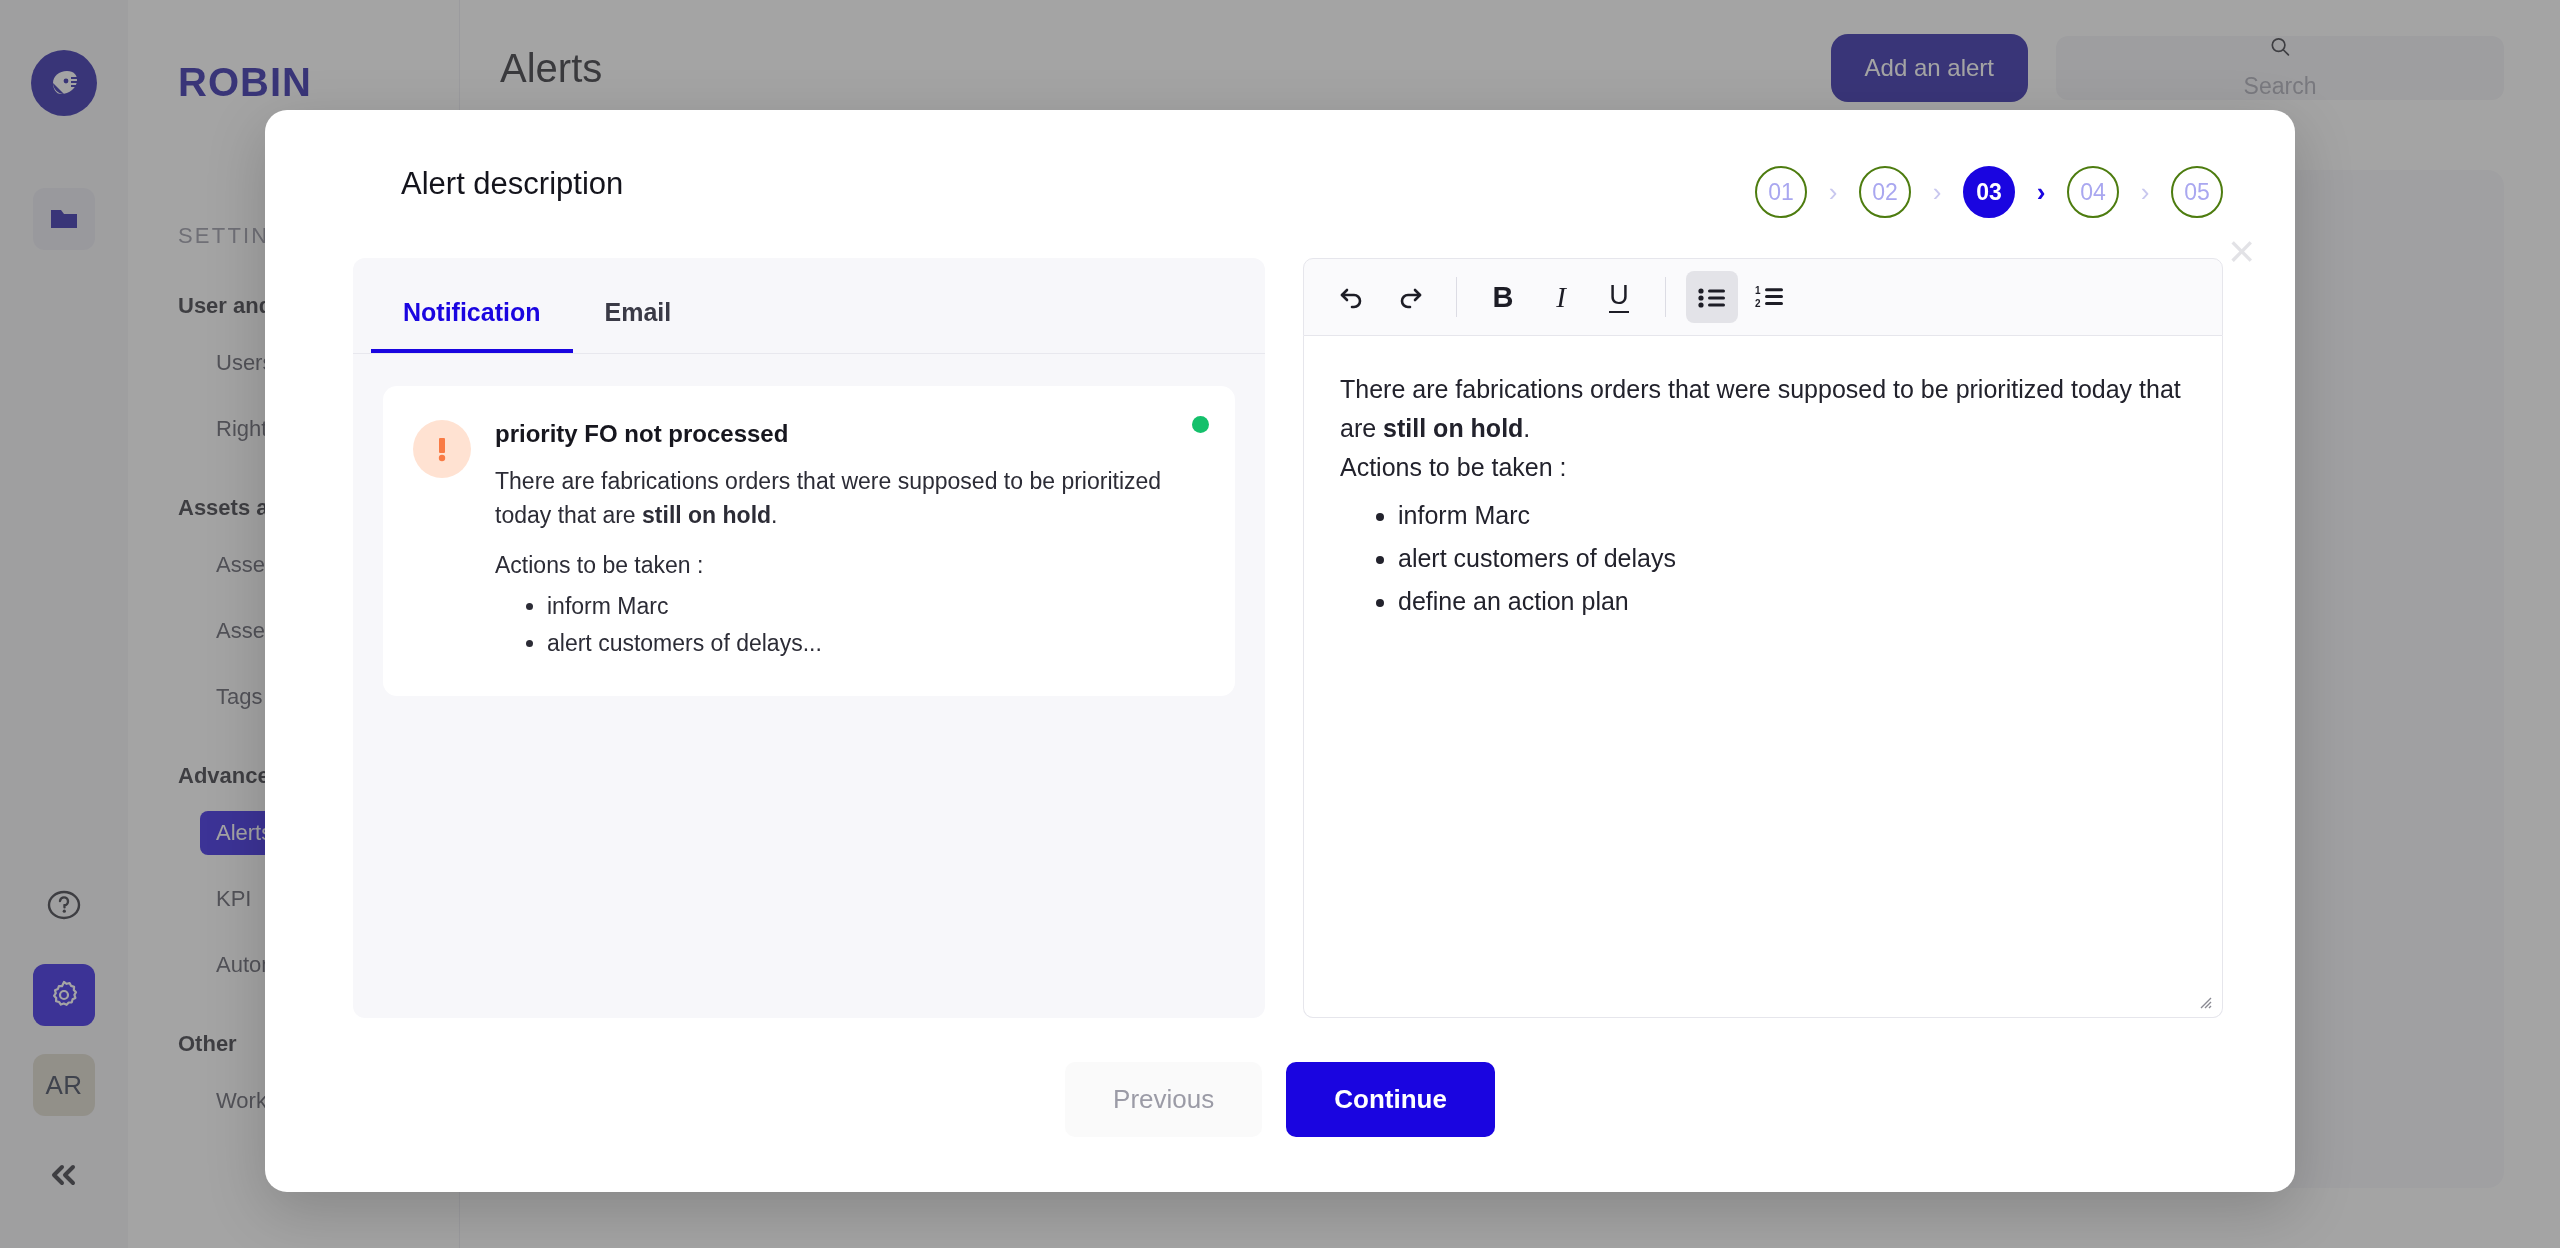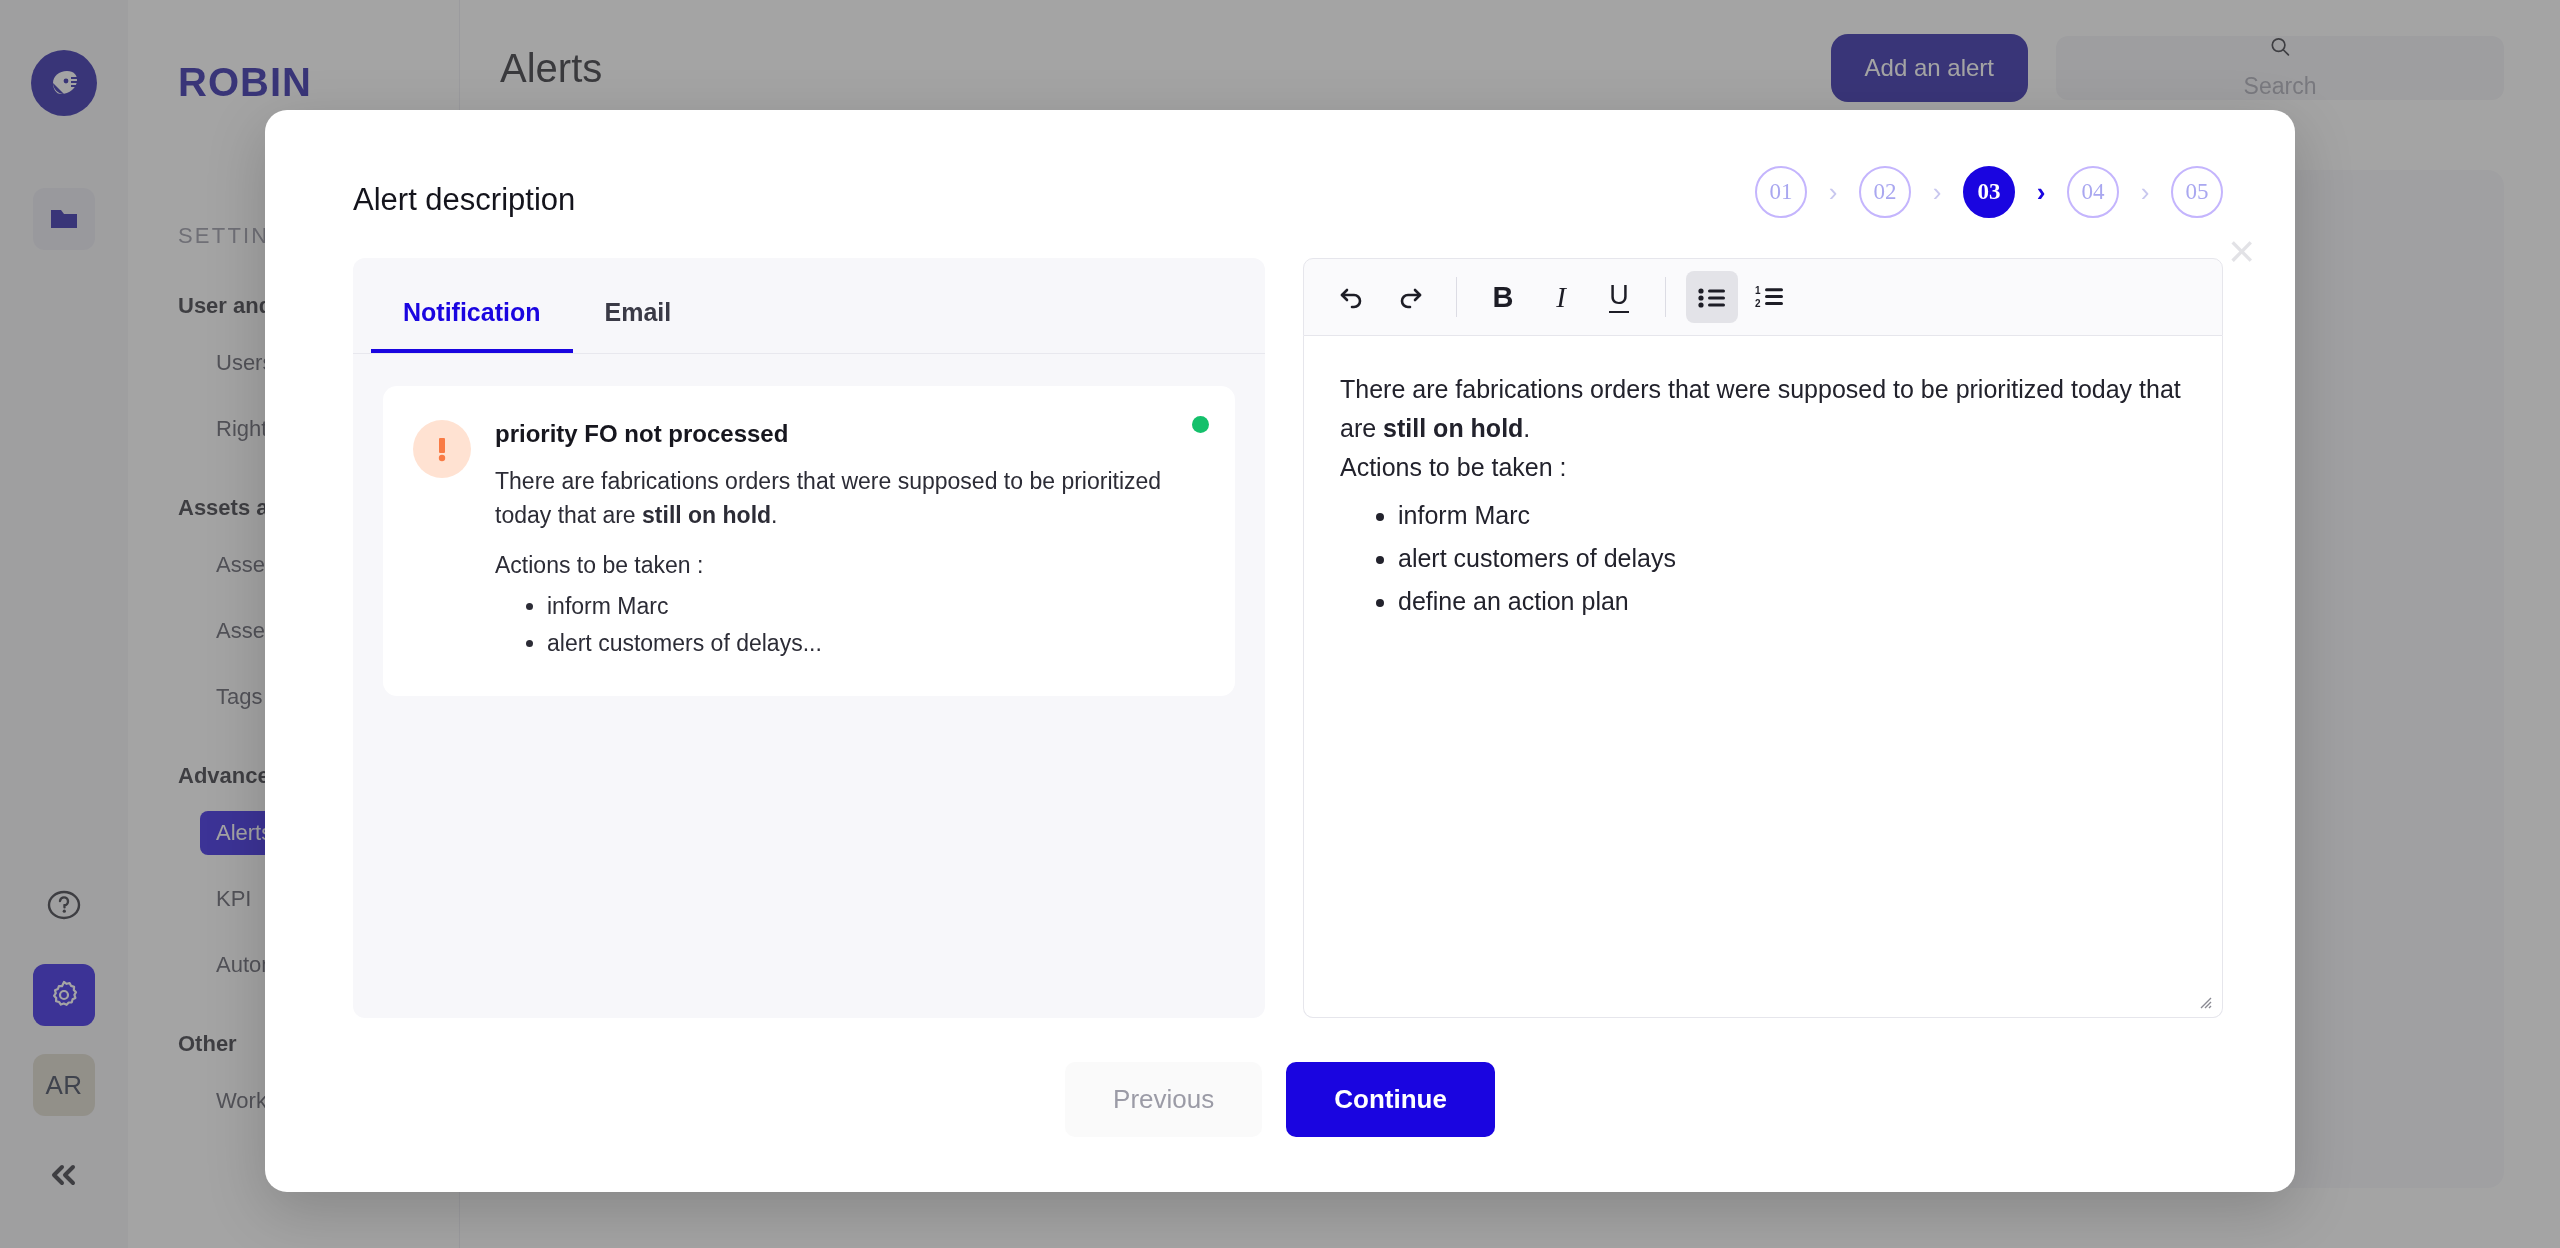"Alert description" .modal-head { align-items: flex-end -> flex-start; margin-left: none -> 48px }
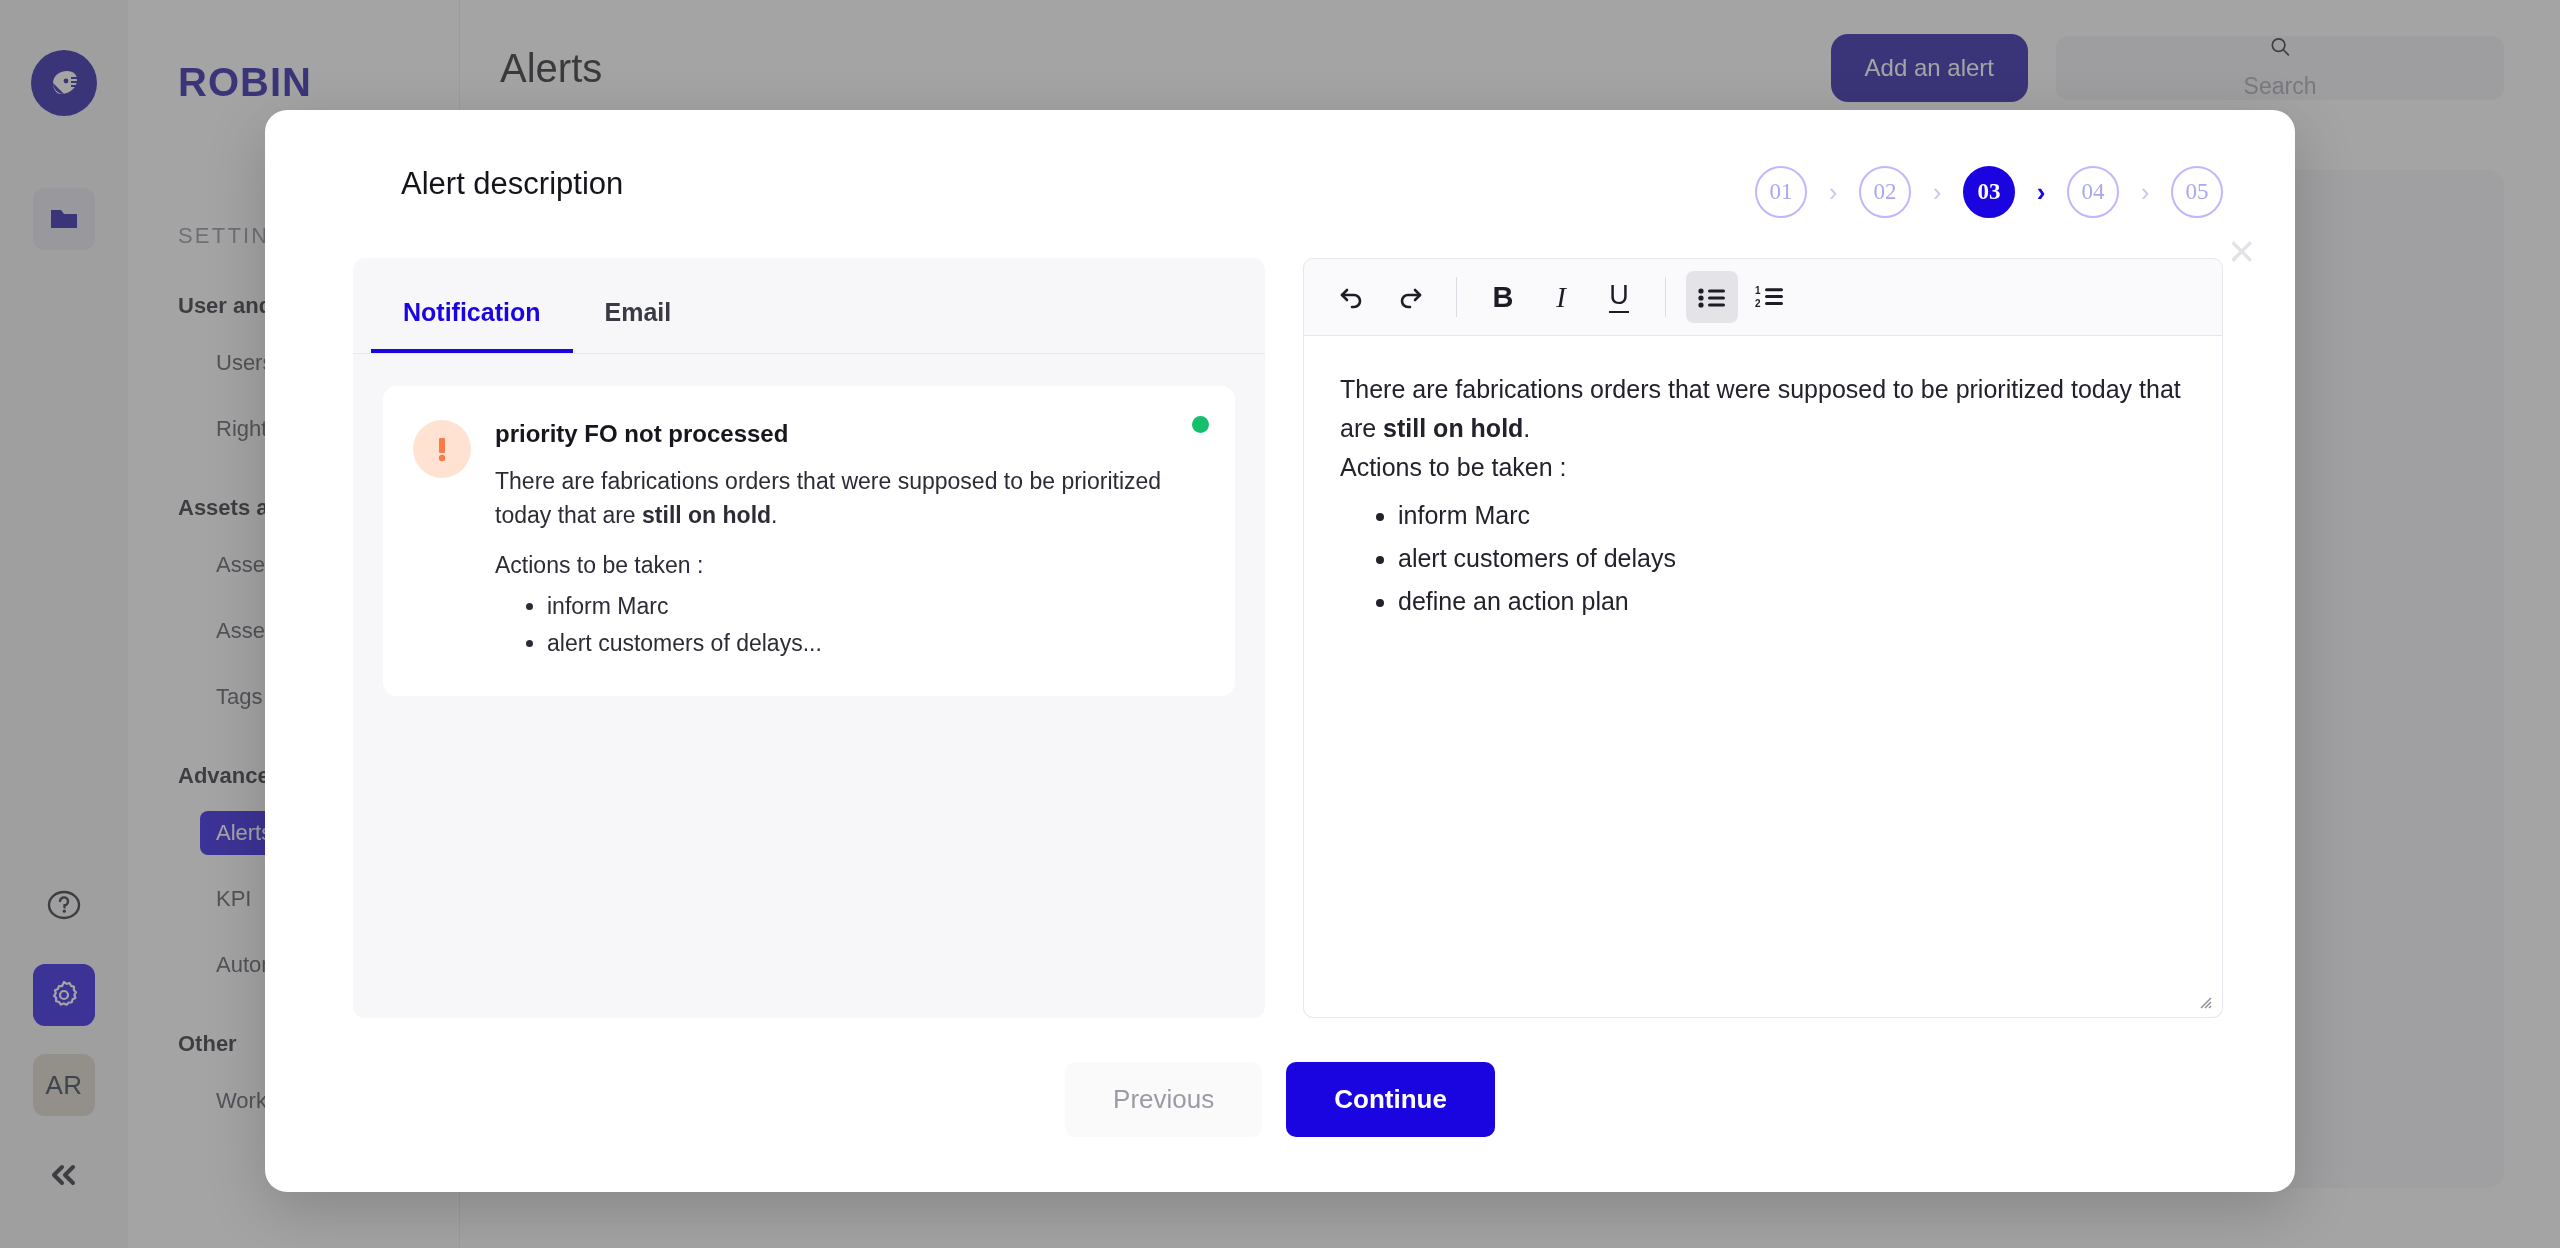"01" .step { border: 2px solid #c4b5fd -> 2px solid #4d7c0f; font-family: Liberation Serif, serif -> none }
